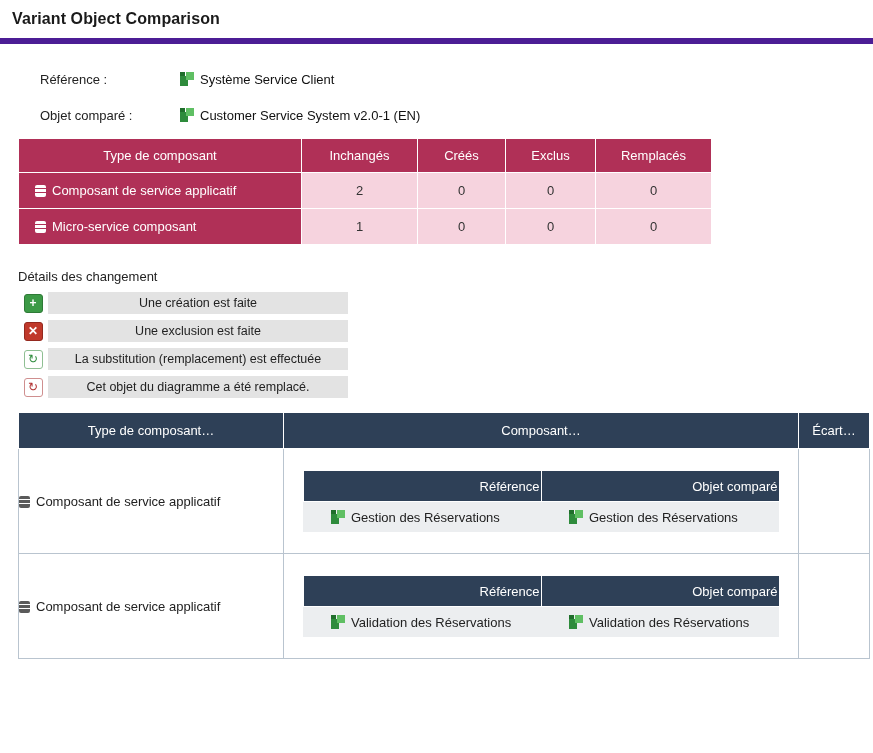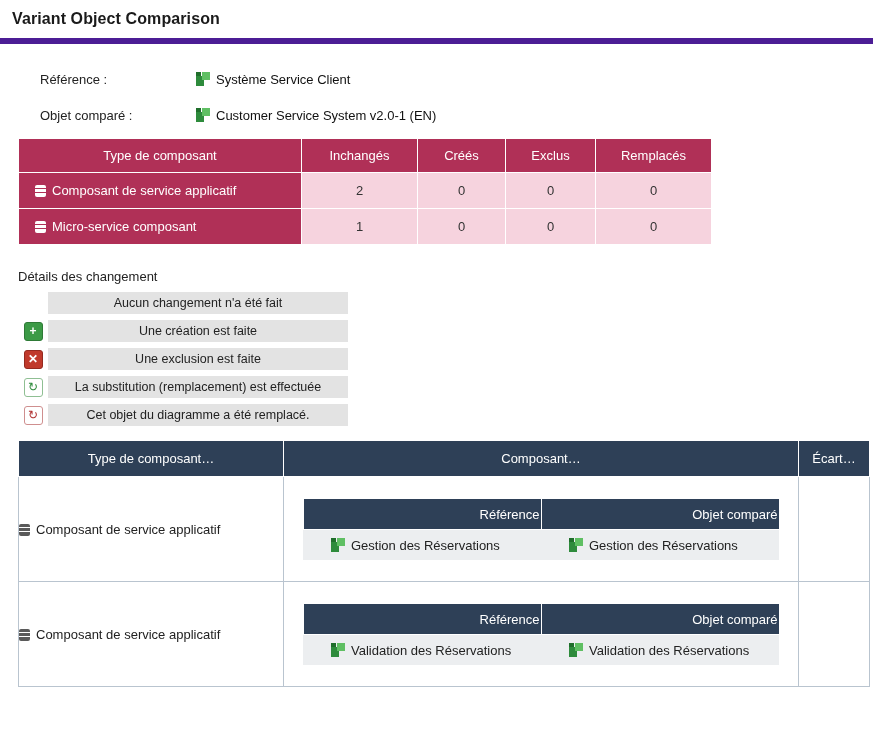"Référence :" .meta-row { gap: 16px -> none }
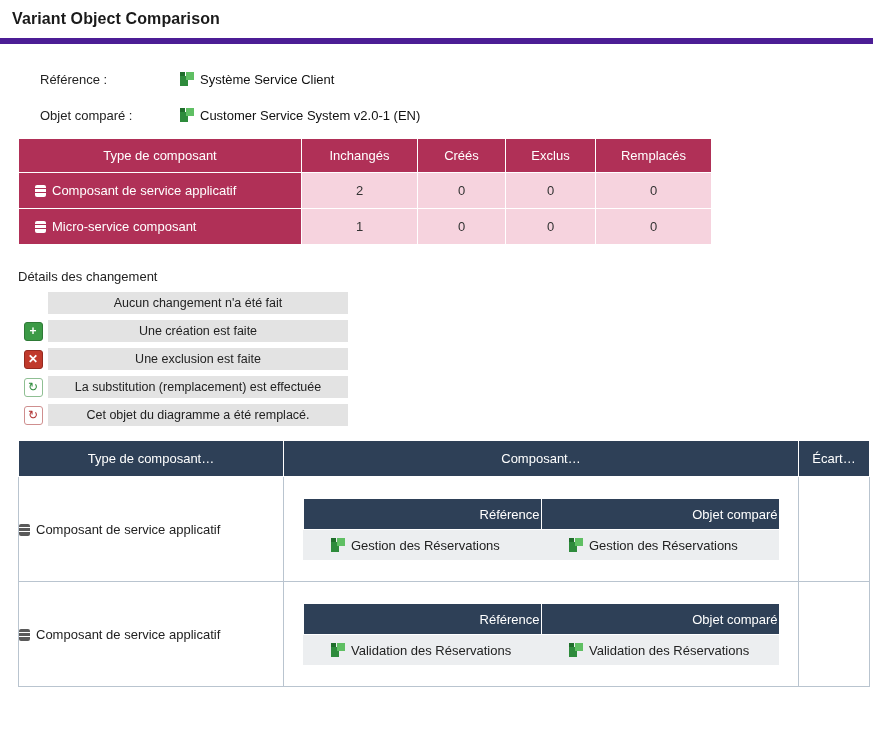"Aucun changement n'a été fait" div.legend-row { html: <div> <div></div> <div>Aucun changement n'a été fait</div> </div> -> none }
